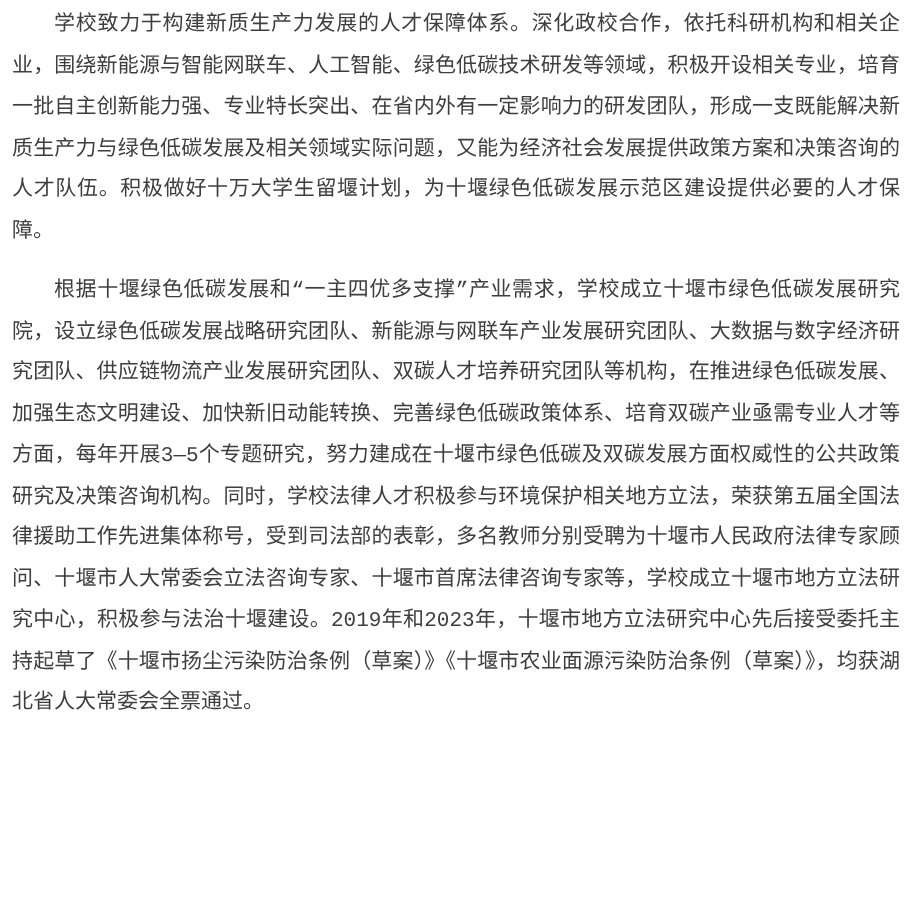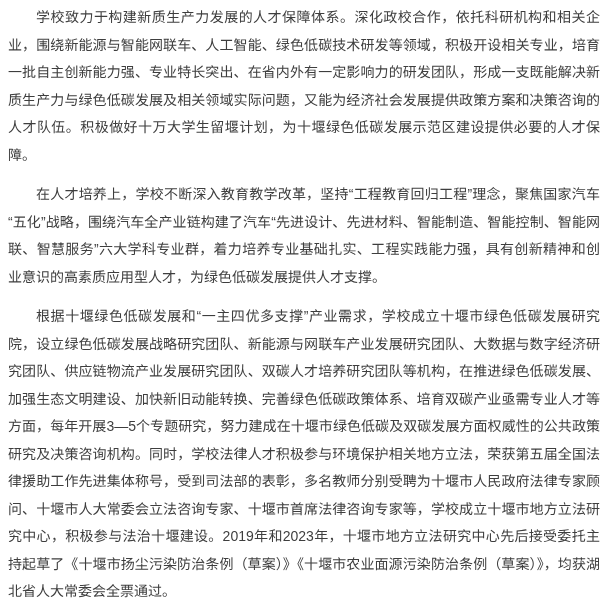"学校致力于构建新质生产力发展的人才保障体系。深化政校合作，依托科研机构和相关企业" .para { font-family: Liberation Sans, sans-serif -> Liberation Mono, monospace }
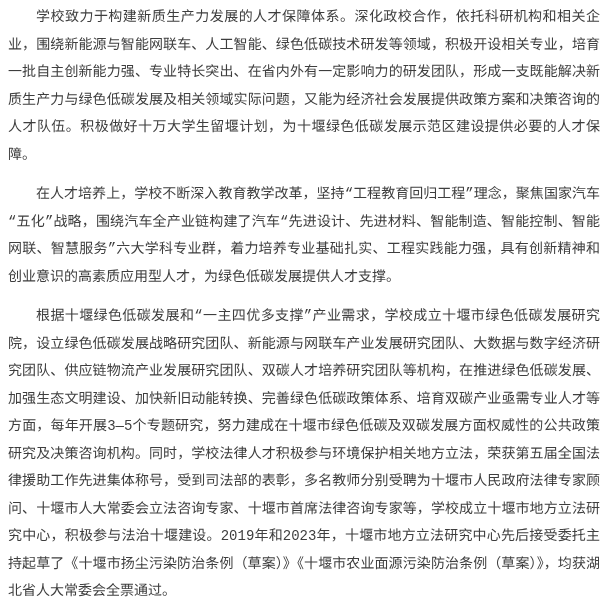"在人才培养上，学校不断深入教育教学改革，坚持“工程教育回归工程”理念，聚焦国家汽" p.para { html: <p>在人才培养上，学校不断深入教育教学改革，坚持“工程教育回归工程”理念，聚焦国家汽车“五化”战略，围绕汽车全产业链构建了汽车“先进设计、先进材料、智能制造、智能控制、智能网联、智慧服务”六大学科专业群，着力培养专业基础扎实、工程实践能力强，具有创新精神和创业意识的高素质应用型人才，为绿色低碳发展提供人才支撑。</p> -> none }
